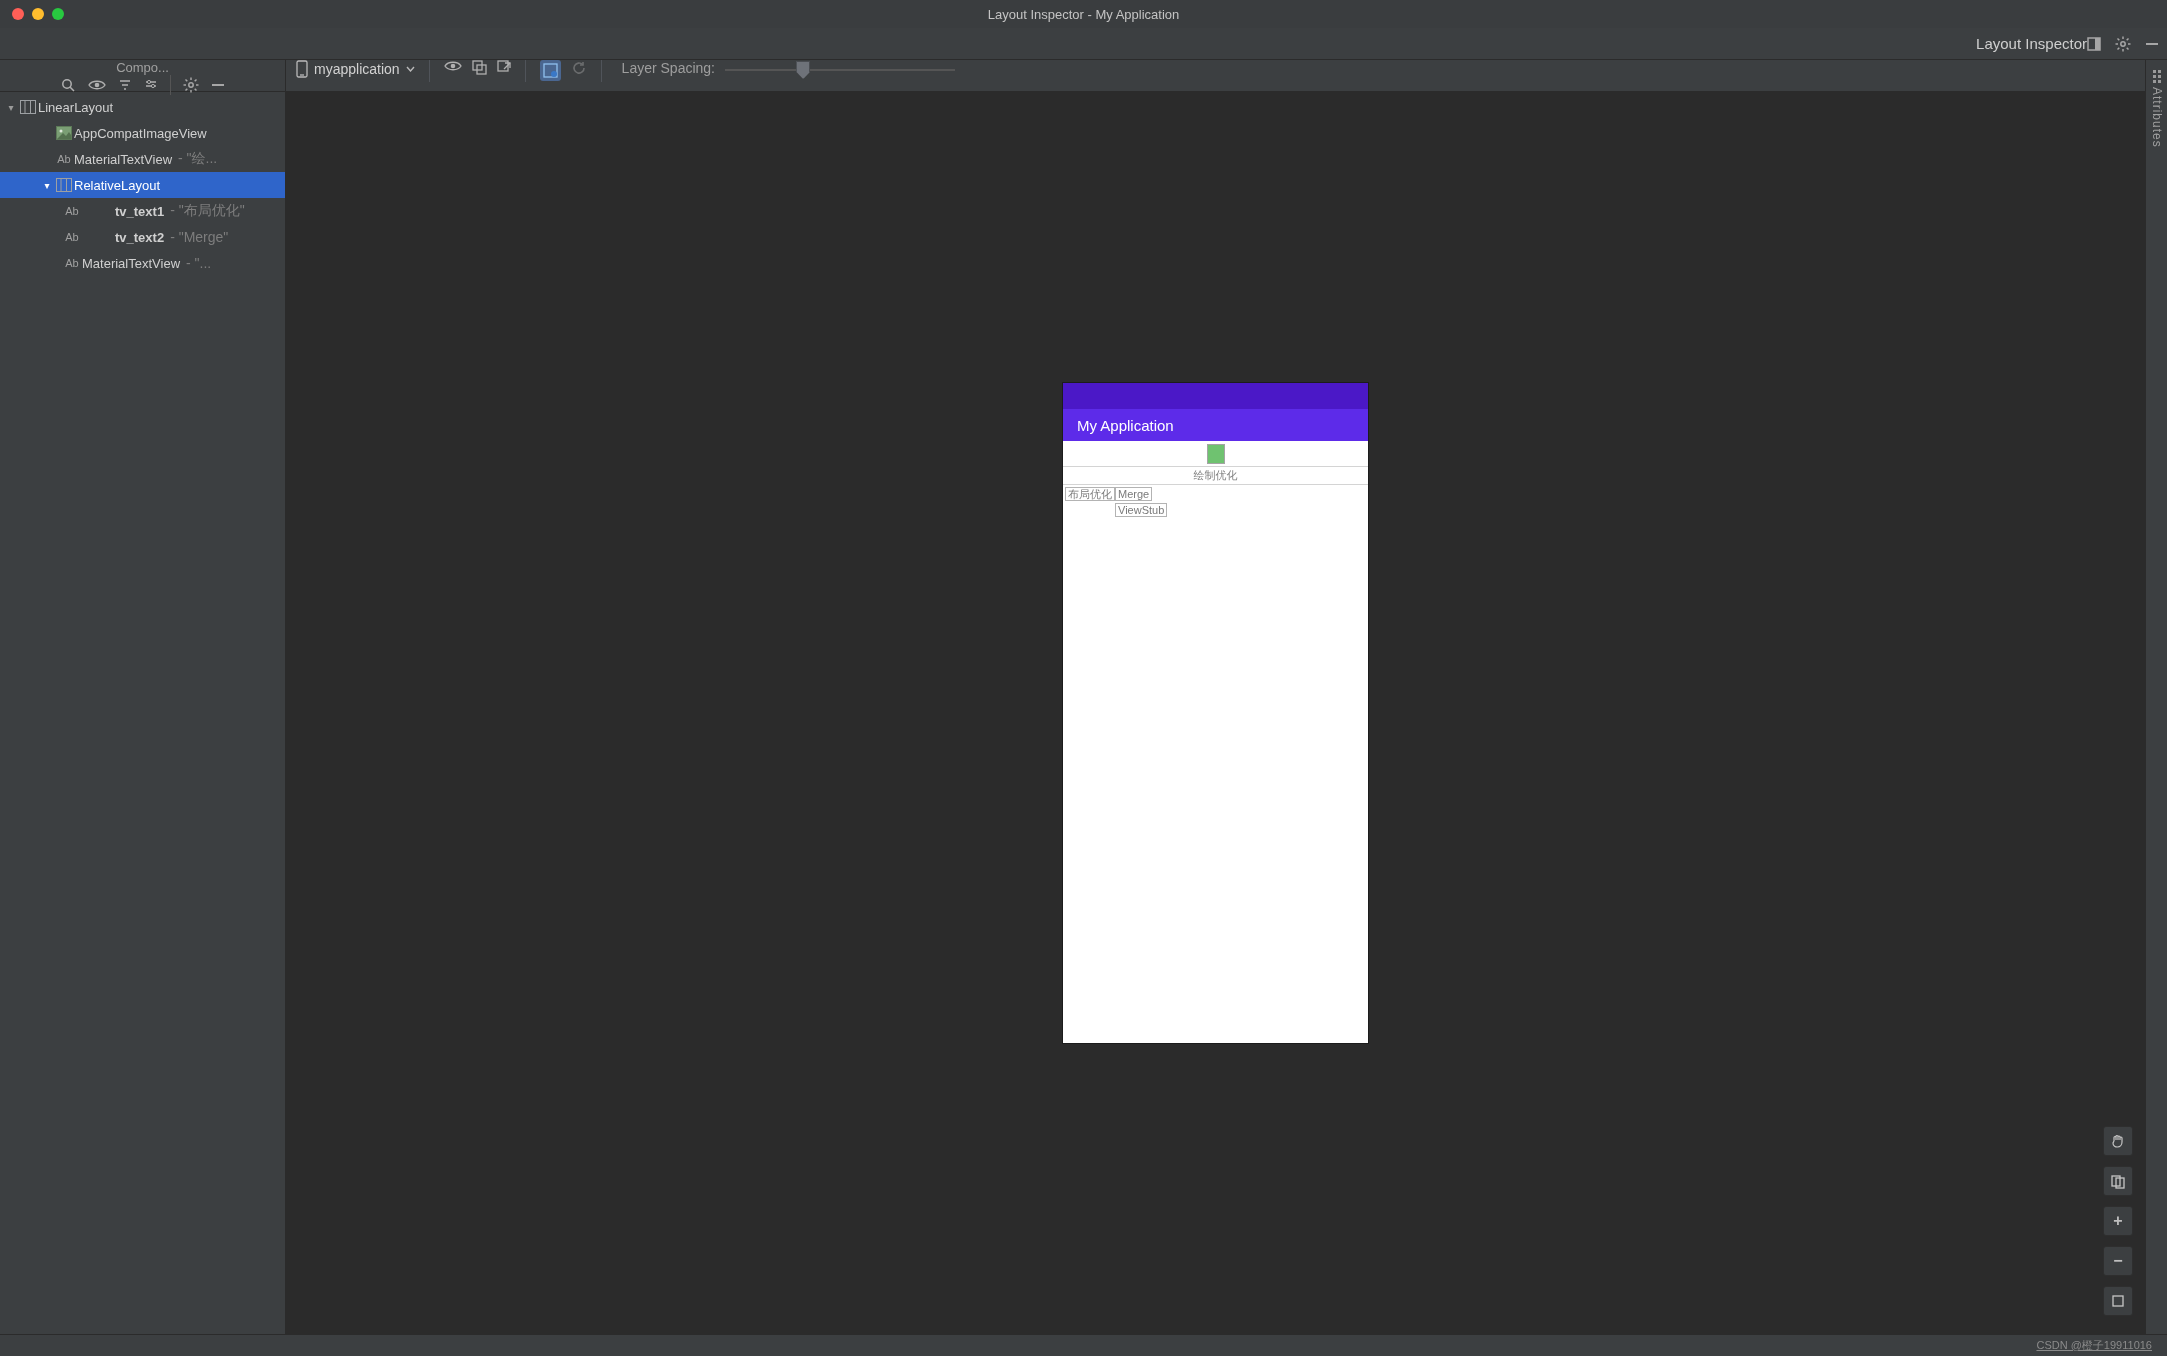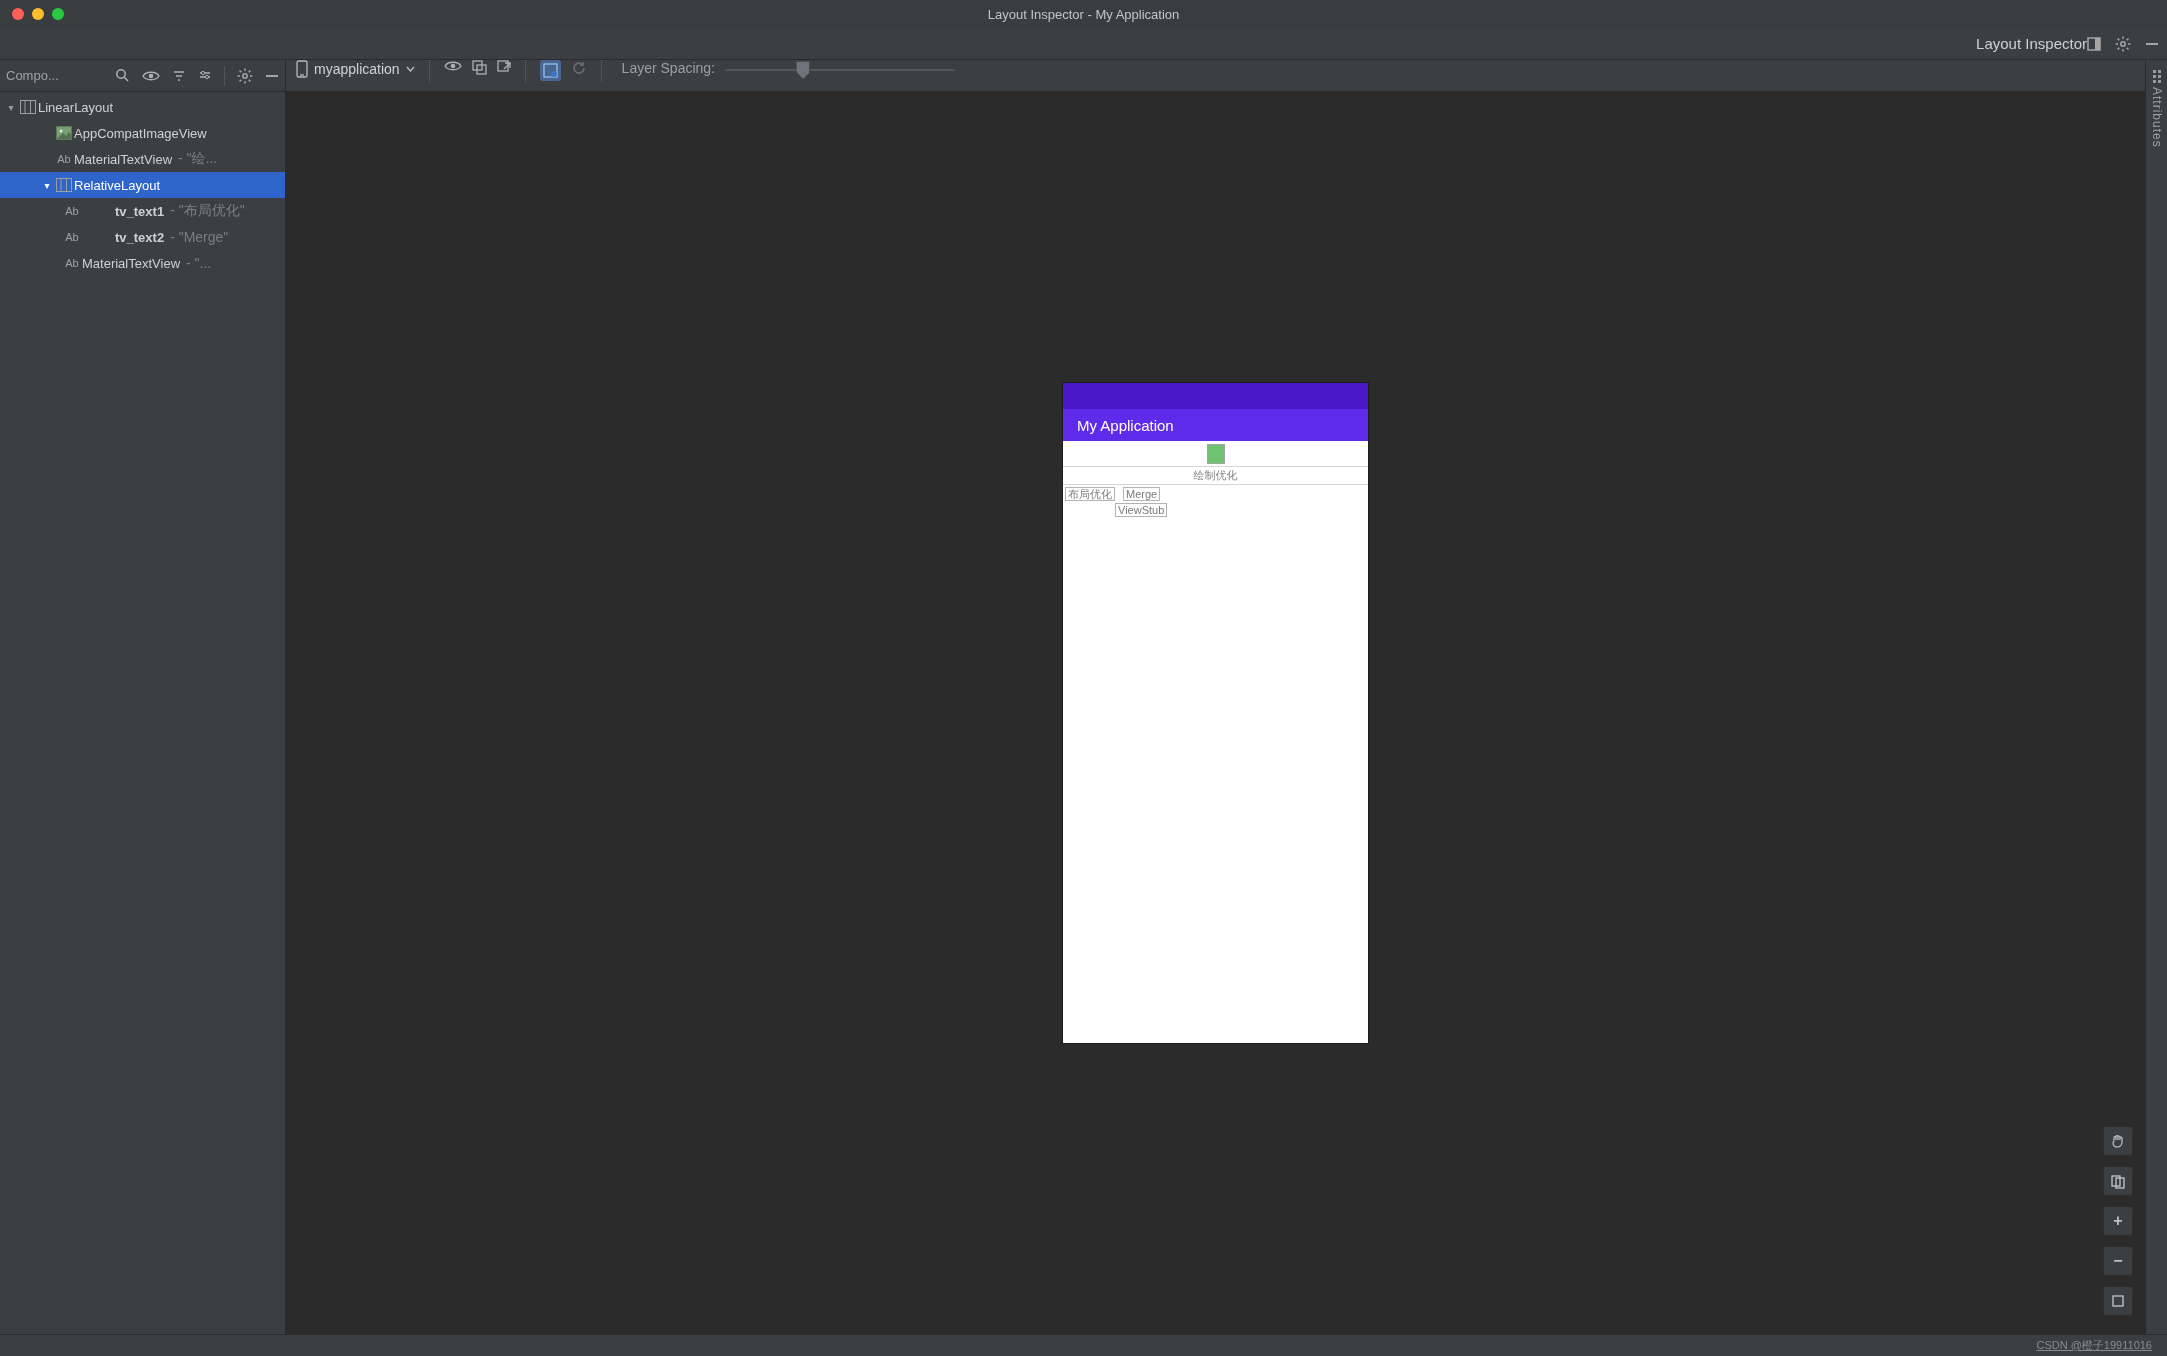"Compo..." .sidebar-toolbar { flex-direction: none -> column }
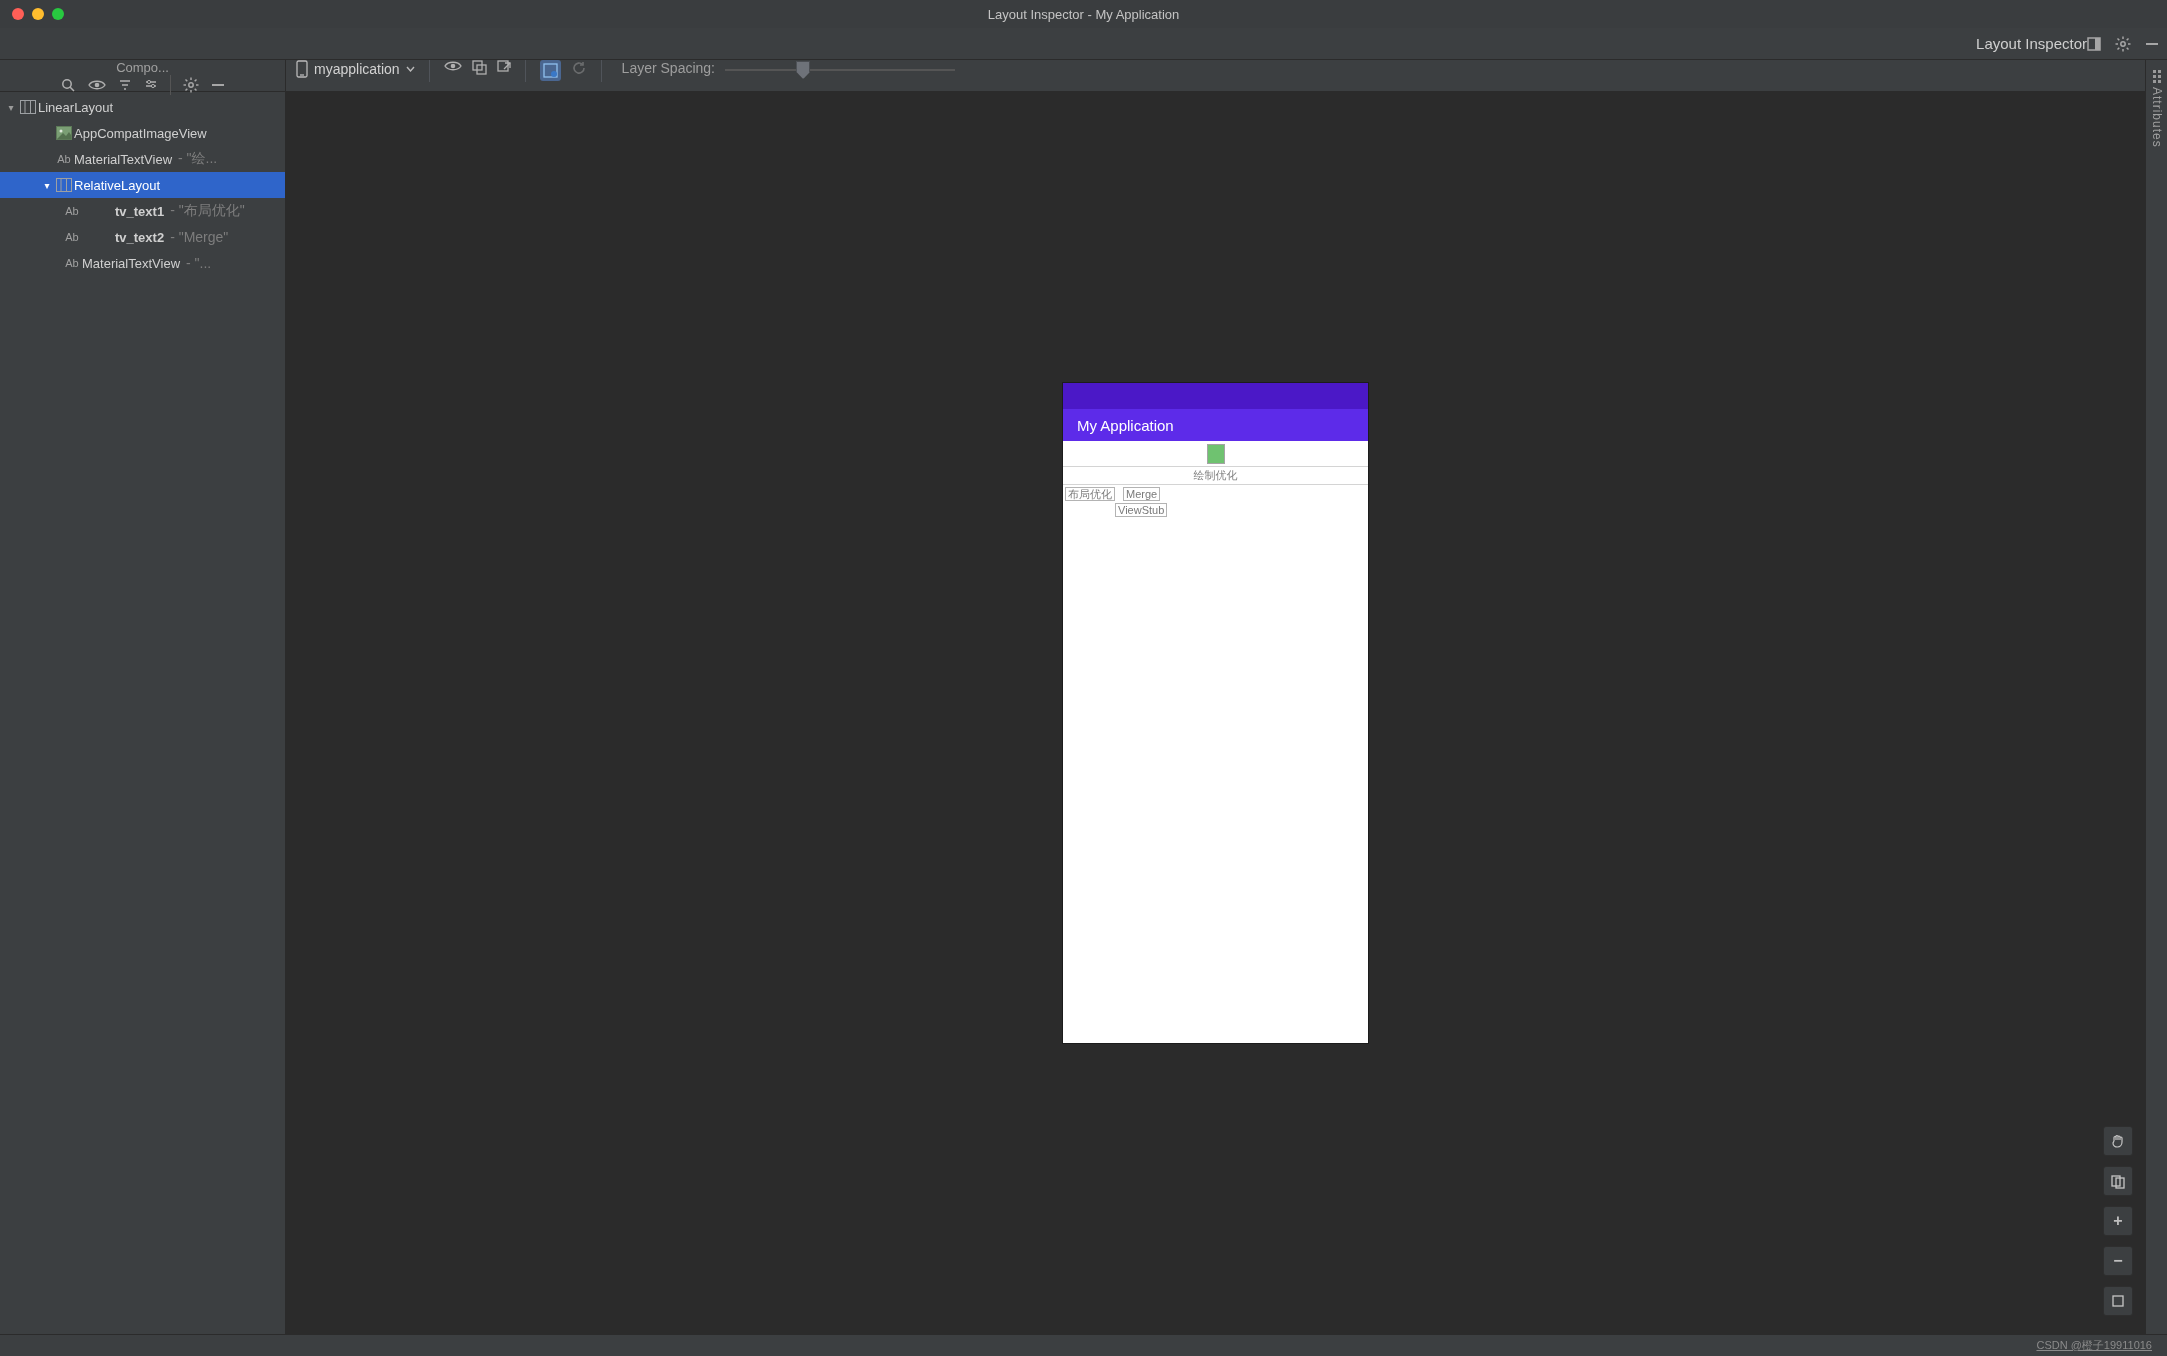"Merge" div.cell { left: 60px -> 52px }
